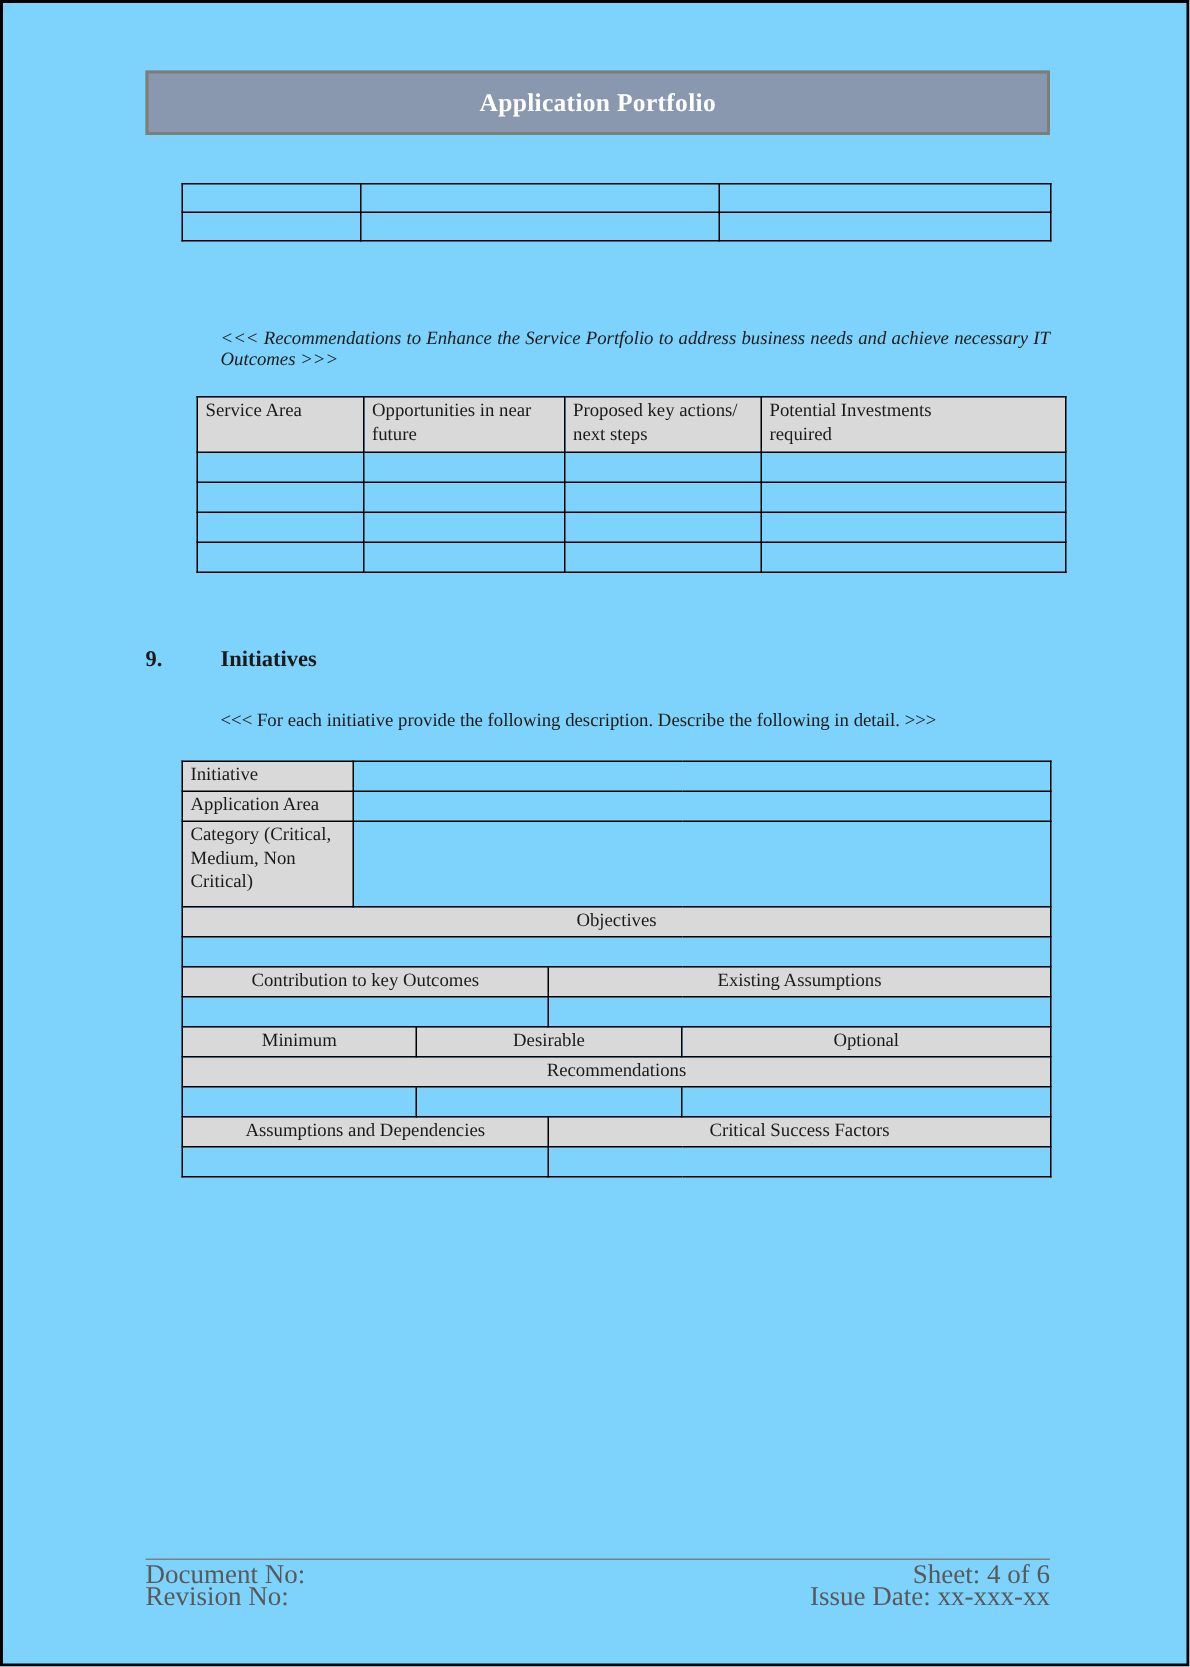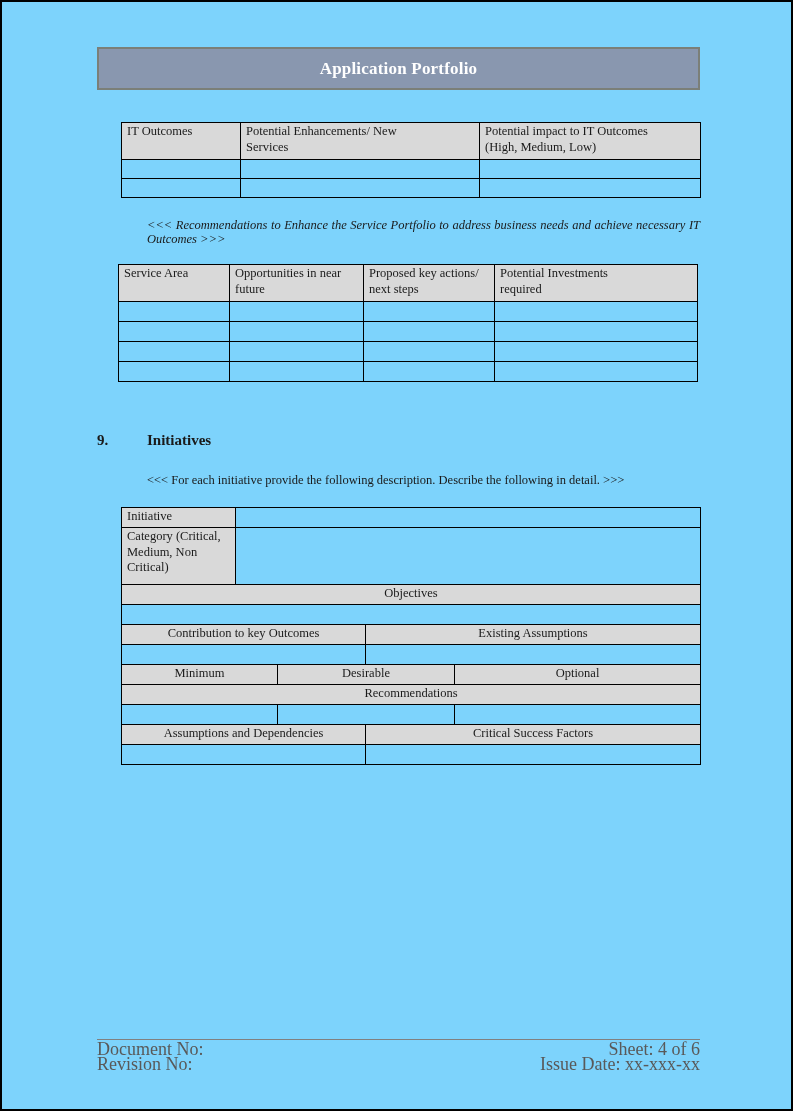"IT Outcomes" tr.hdr { html: <tr> <td><span>IT Outcomes</span></td> <td><span>Potential Enhancements/ New Services</span></td> <td><span>Potential impact to IT Outcomes (High, Medium, Low)</span></td> </tr> -> none }
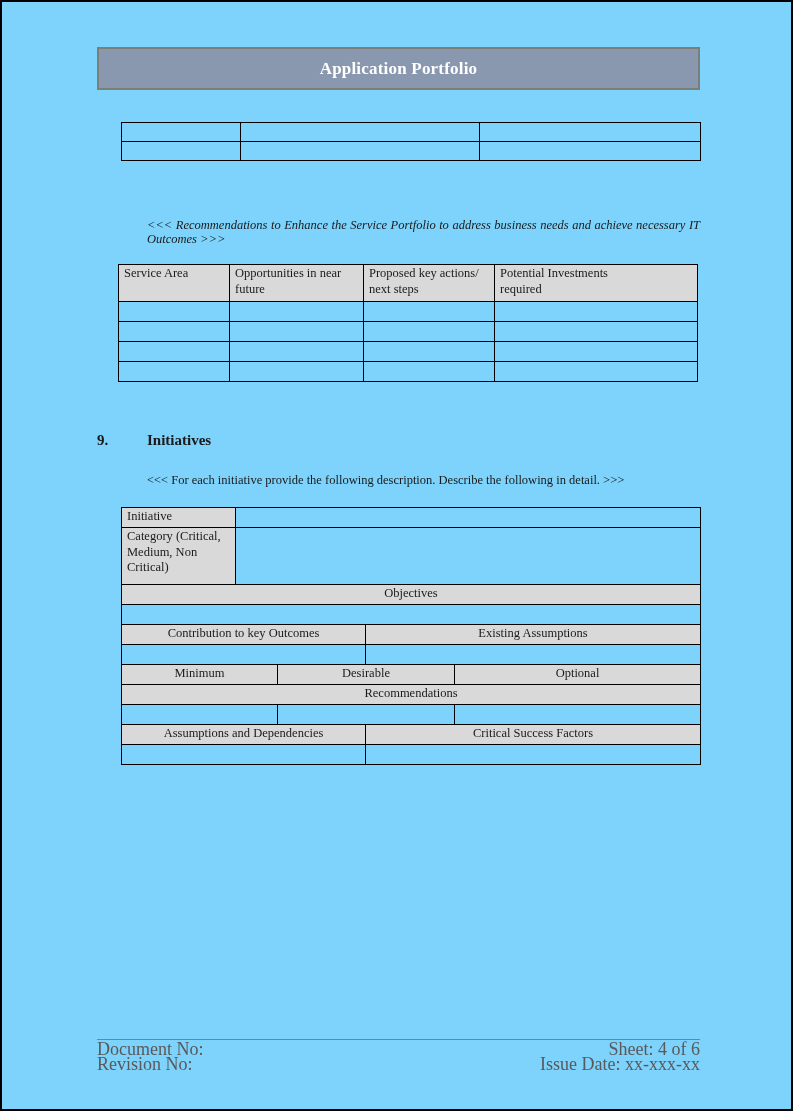"Service Area" #table-service { left: 116px -> 129px }
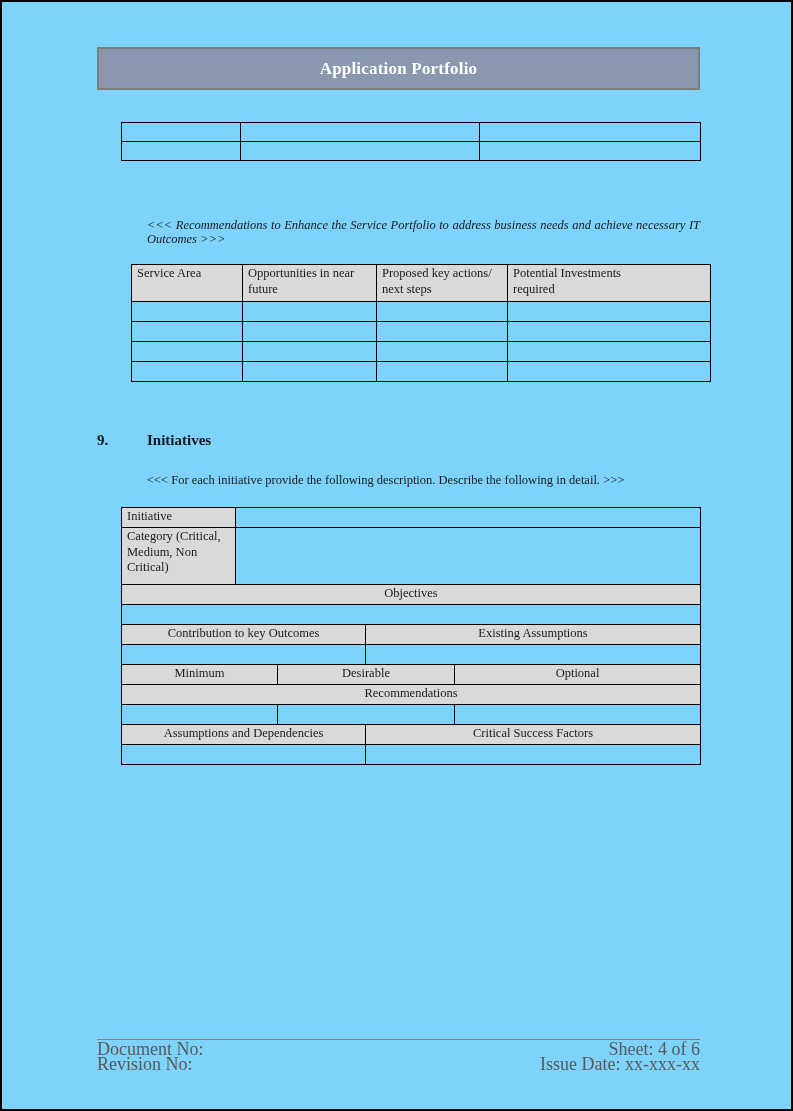"Application Area" tr.r20 { html: none -> <tr> <td>Application Area</td> <td></td> </tr> }
